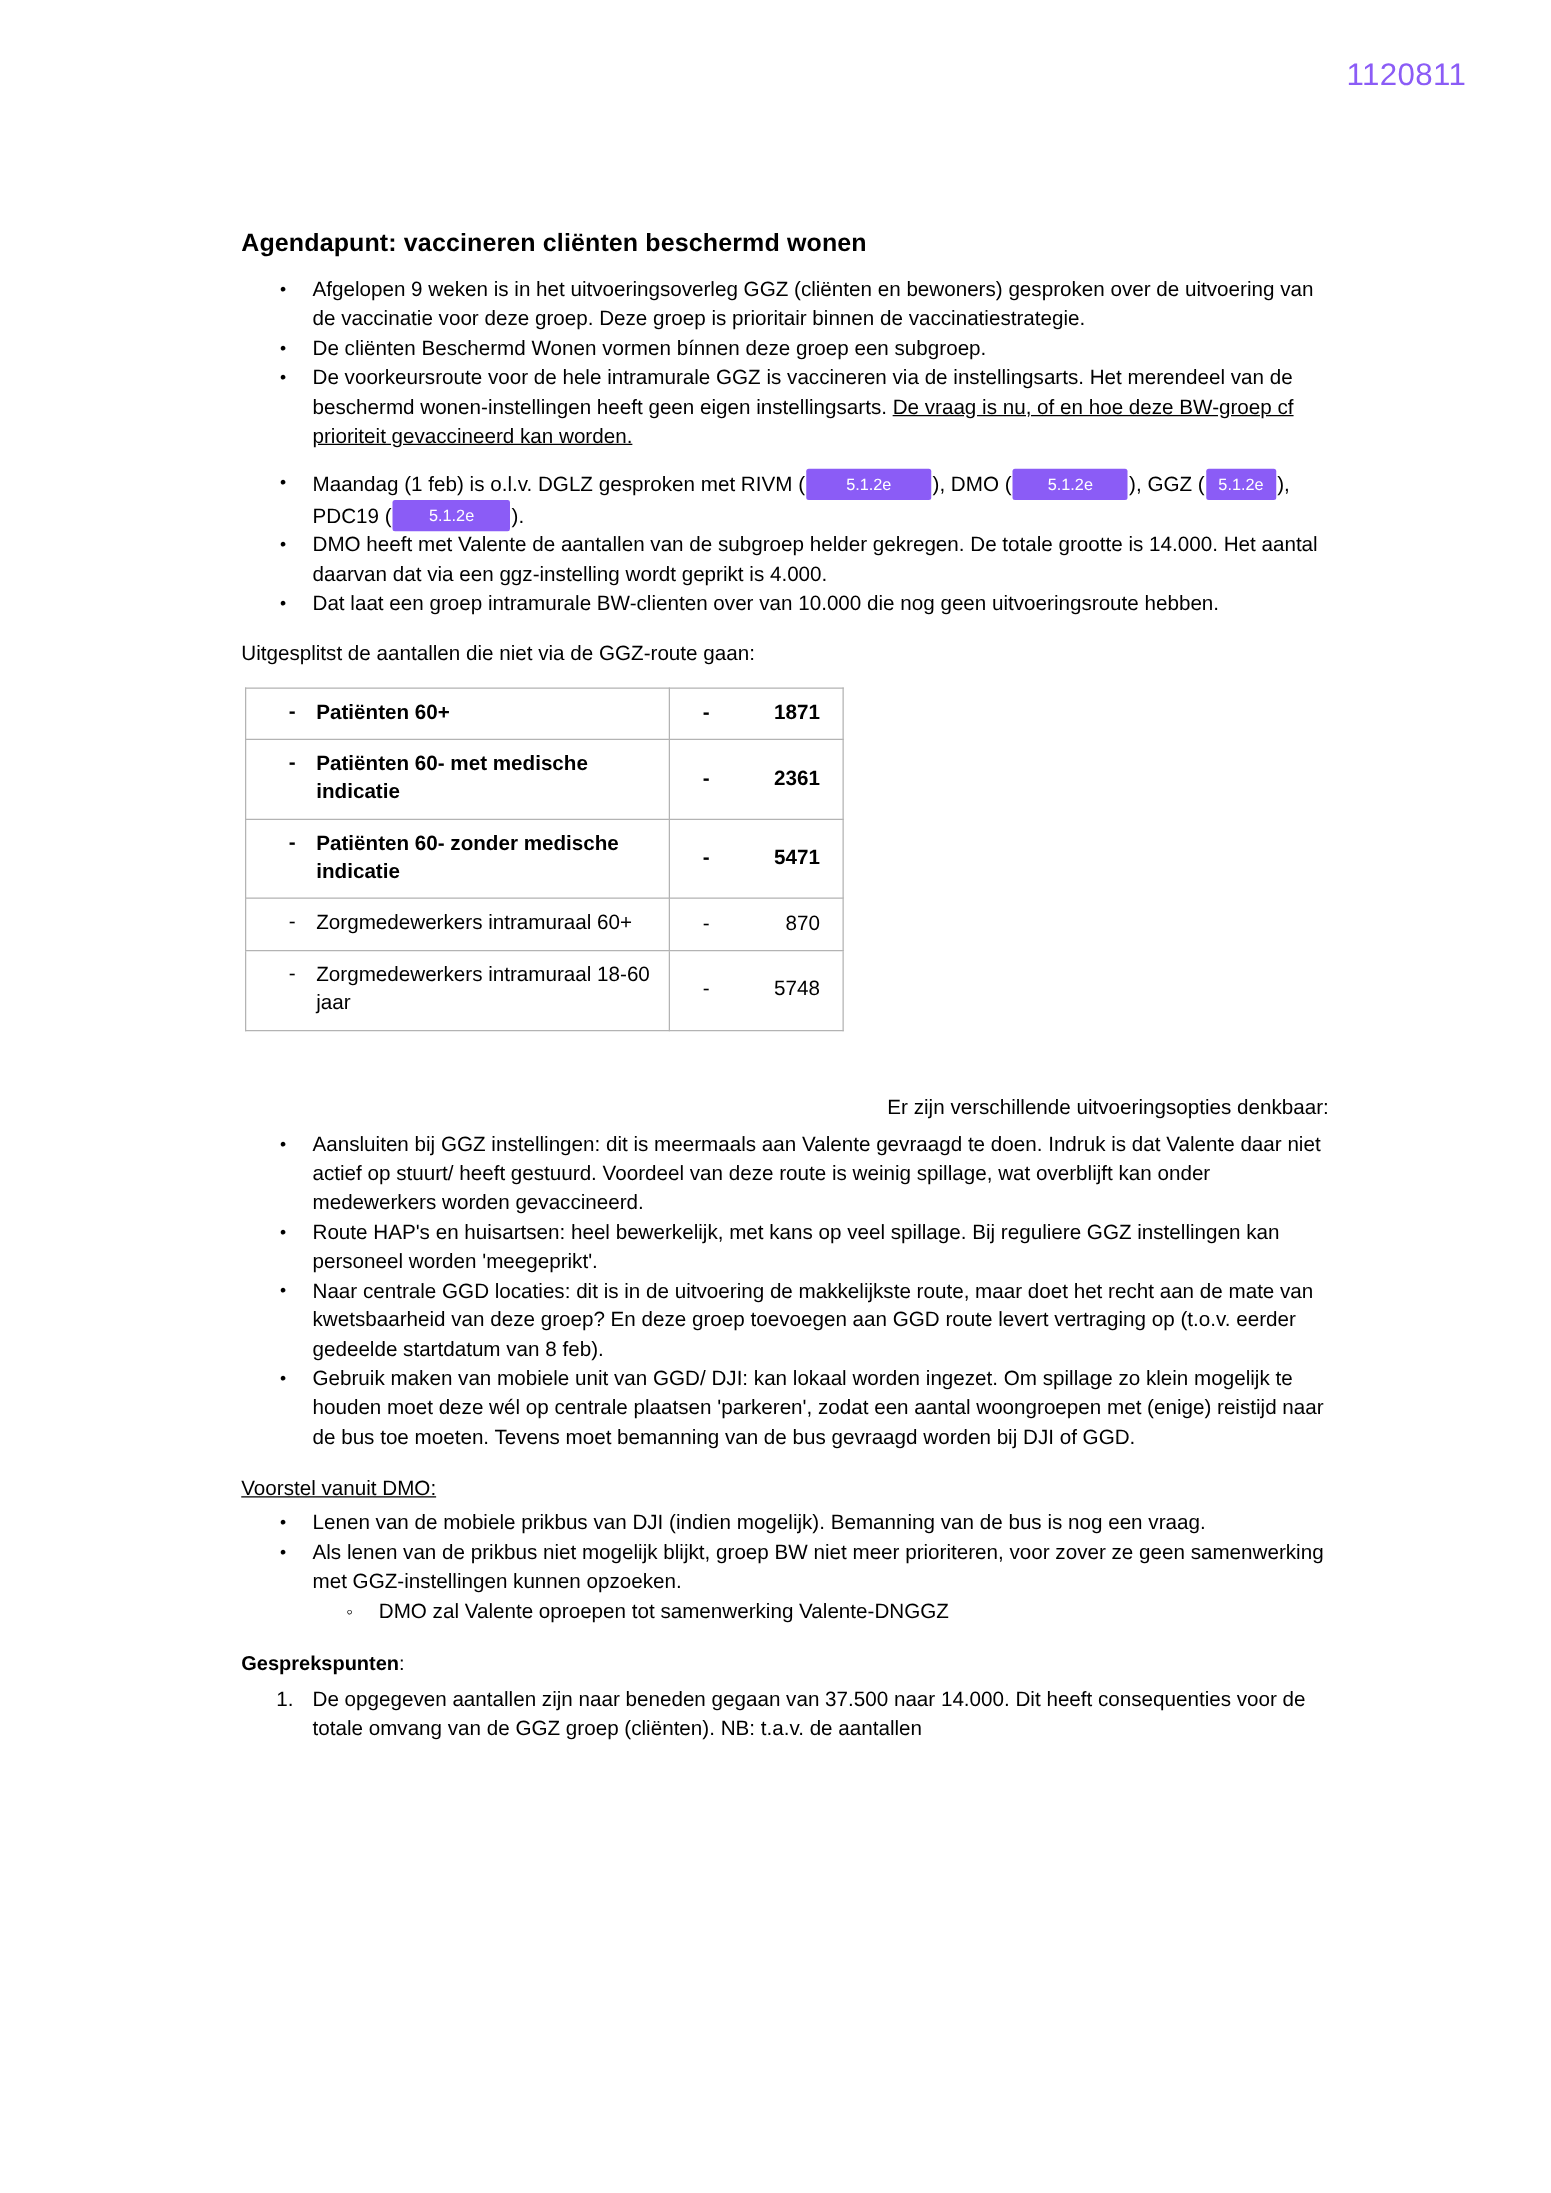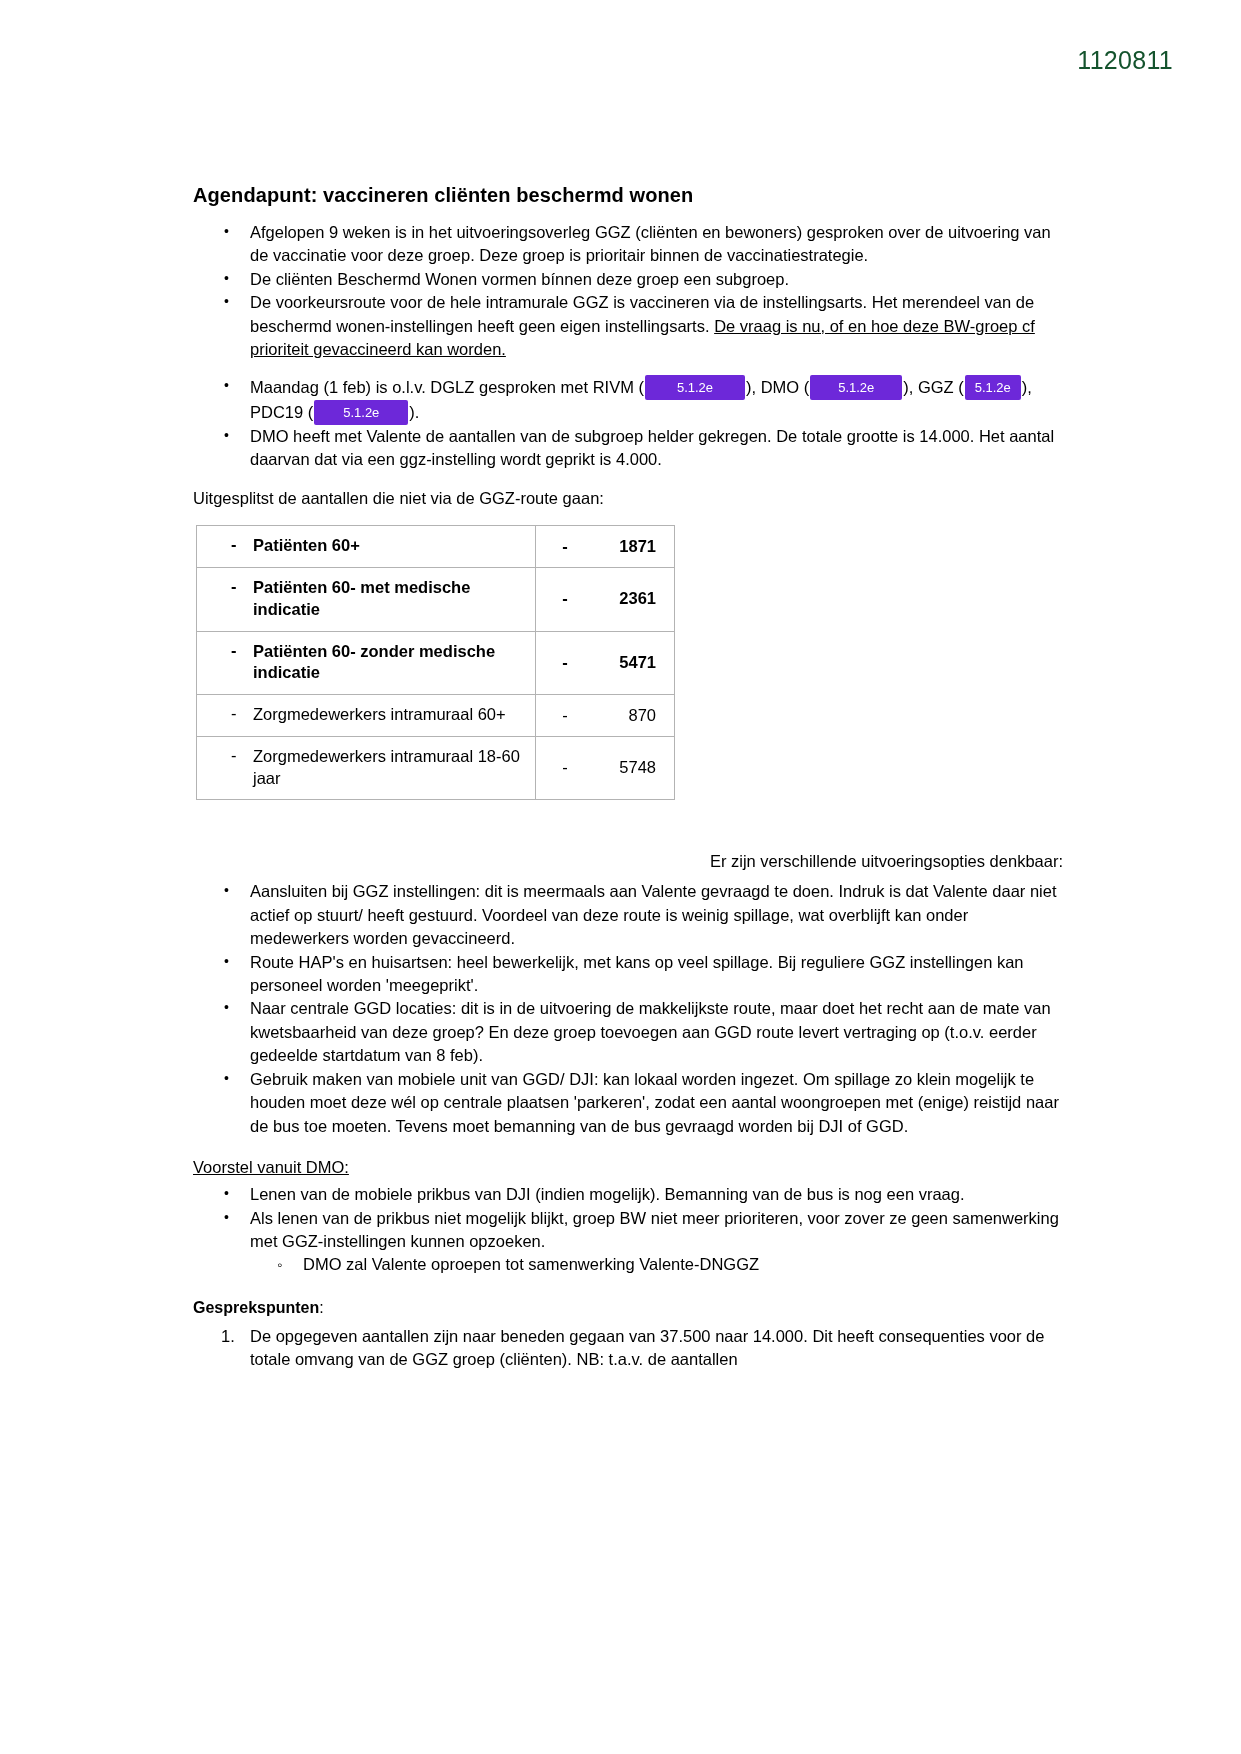"1120811" .doc-header { color: #14532d -> #8b5cf6 }
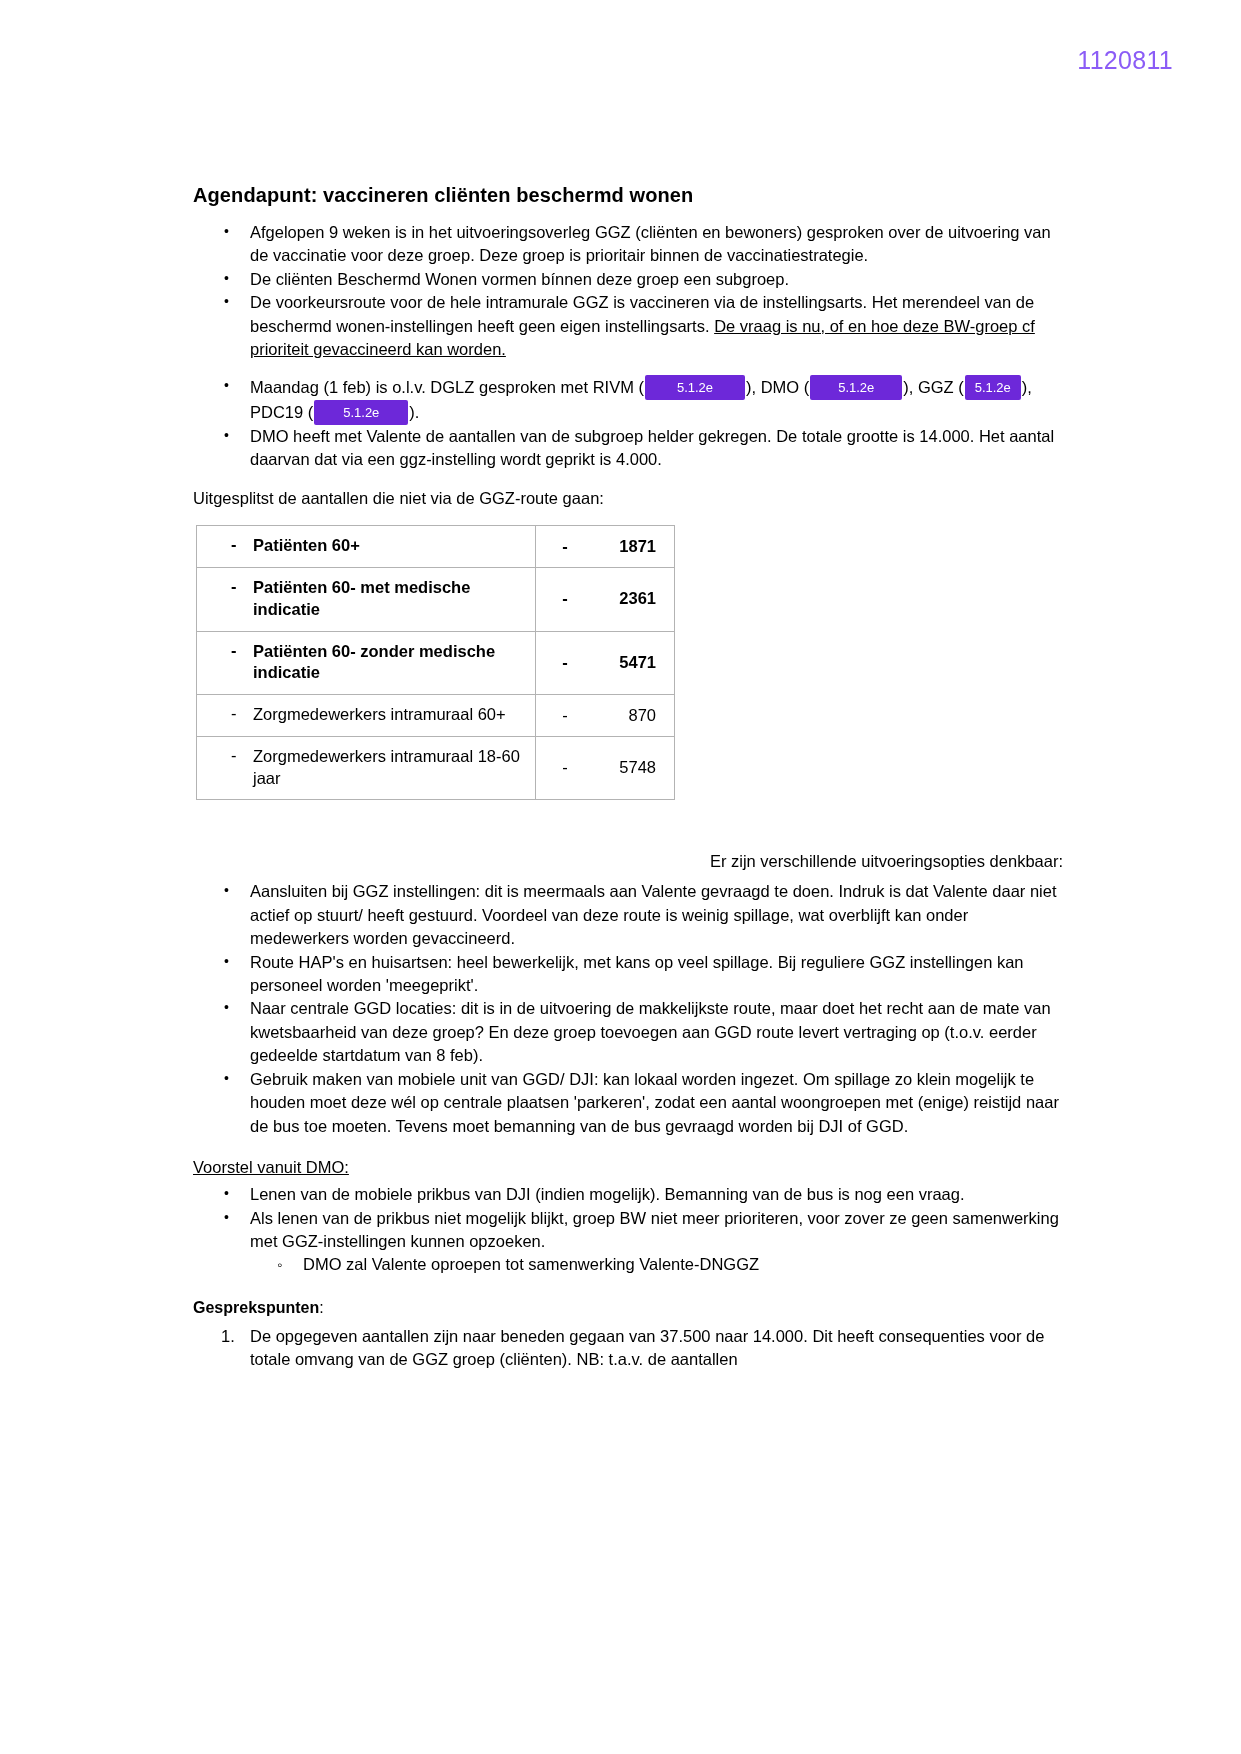"5.1.2e" .redaction { background: #6d28d9 -> #8b5cf6 }
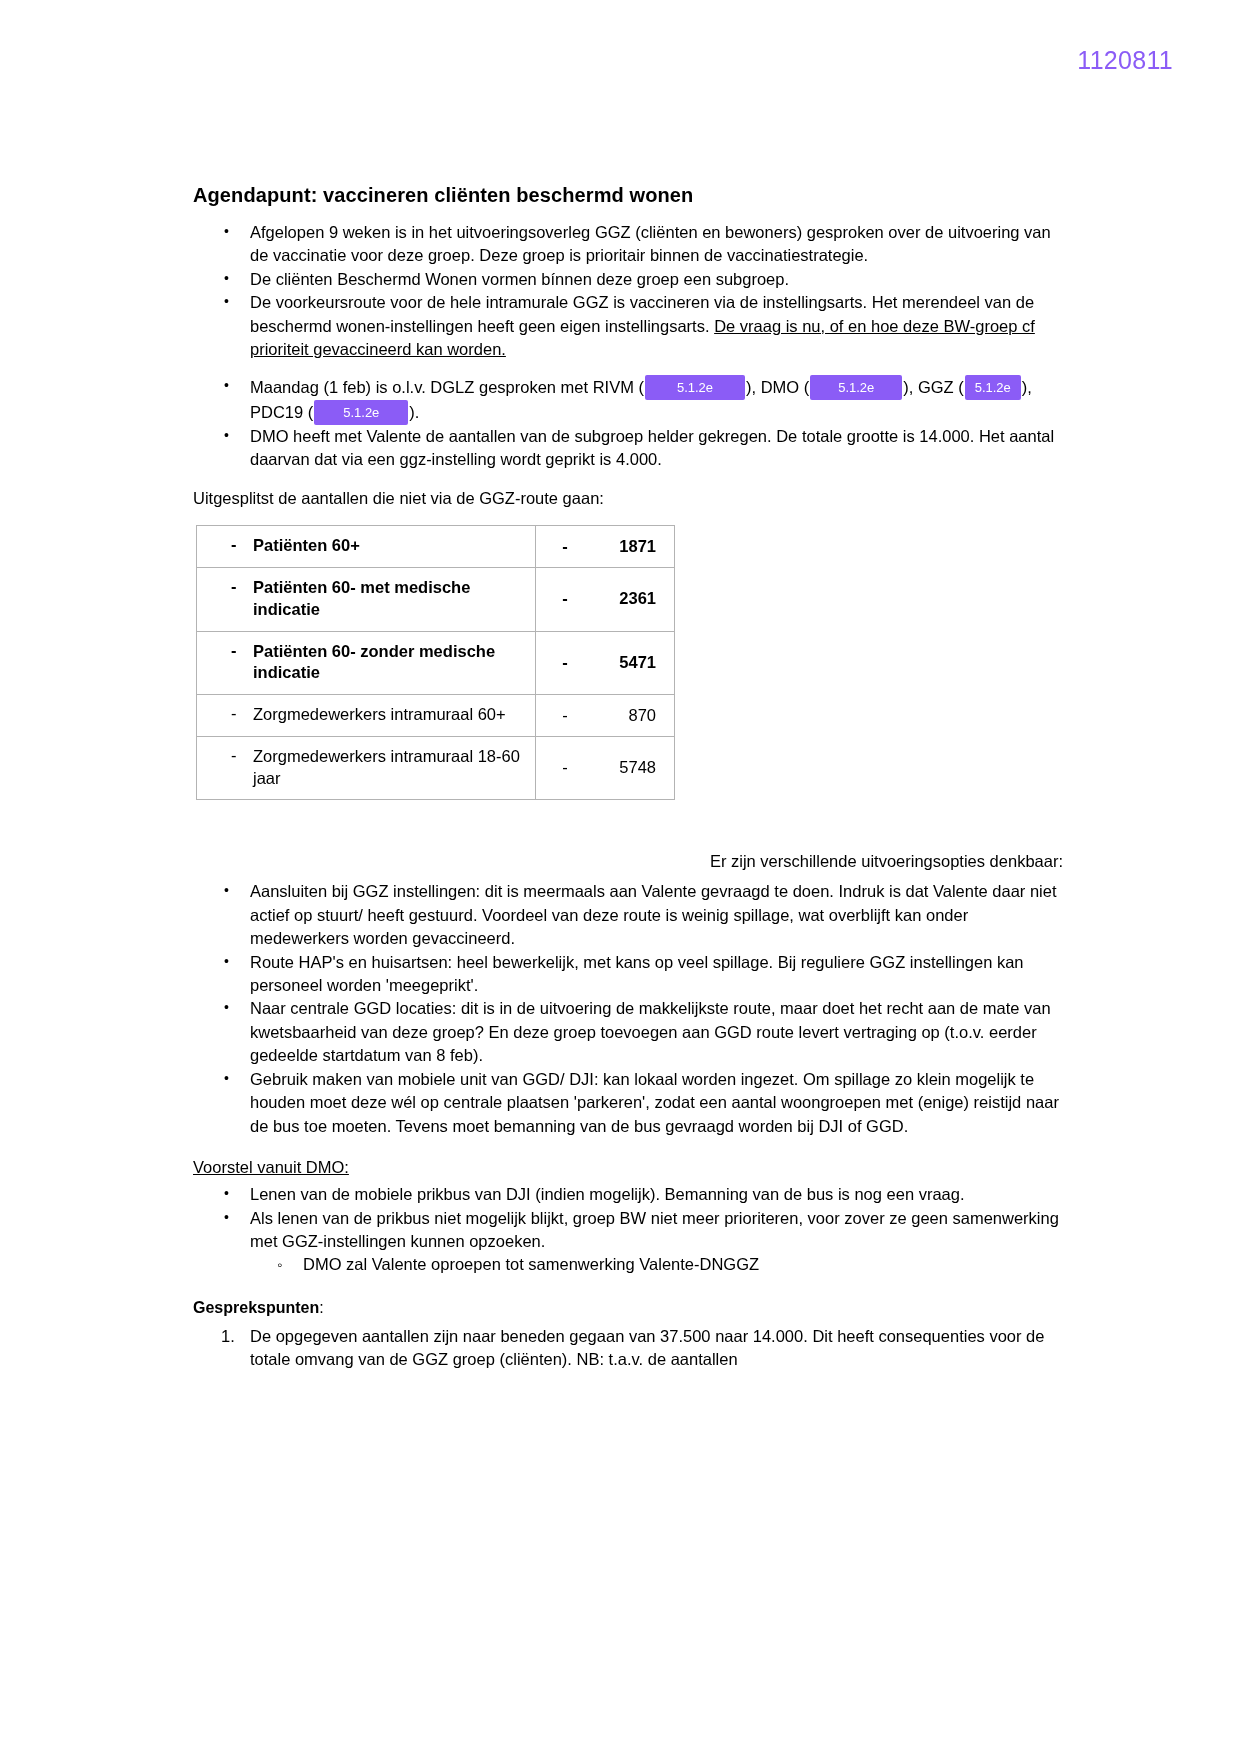"Dat laat een groep intramurale" li { html: none -> <li>Dat laat een groep intramurale BW-clienten over van 10.000 die nog geen uitvoeringsroute hebben.</li> }
